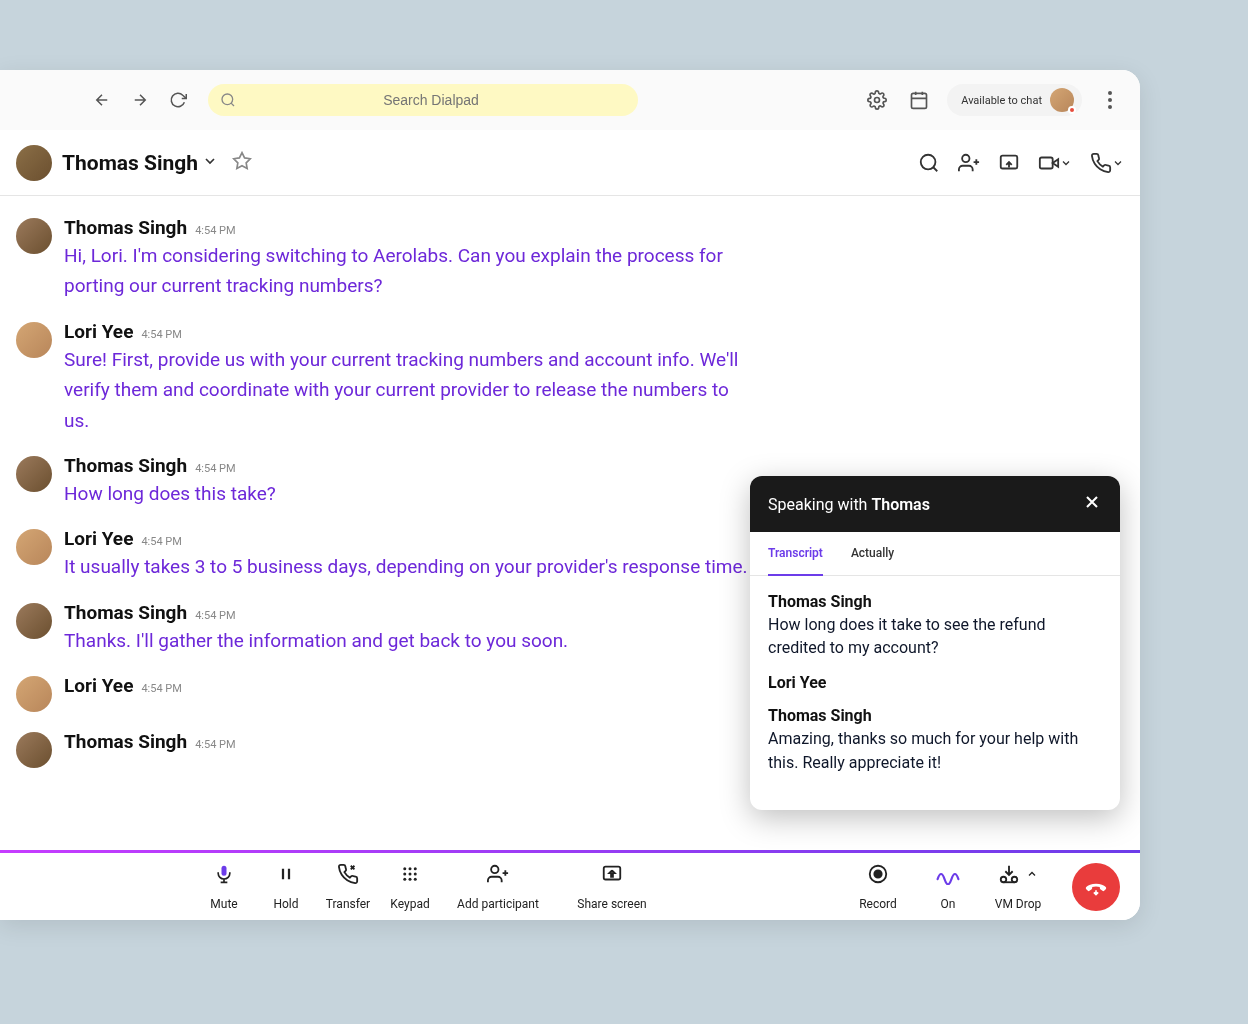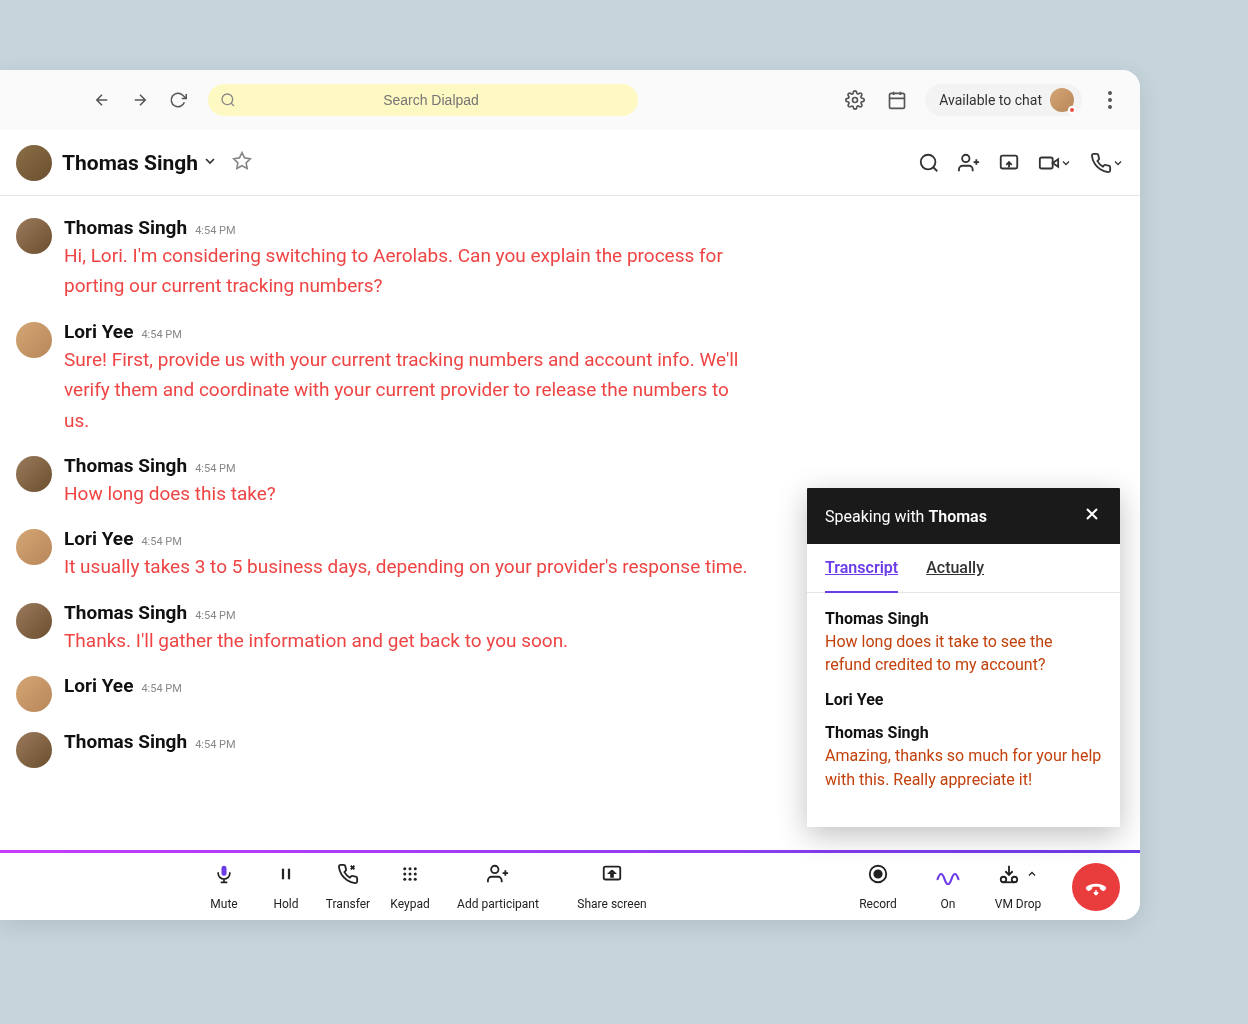"Available to chat" .status-pill span { font-size: 14px -> 11px }
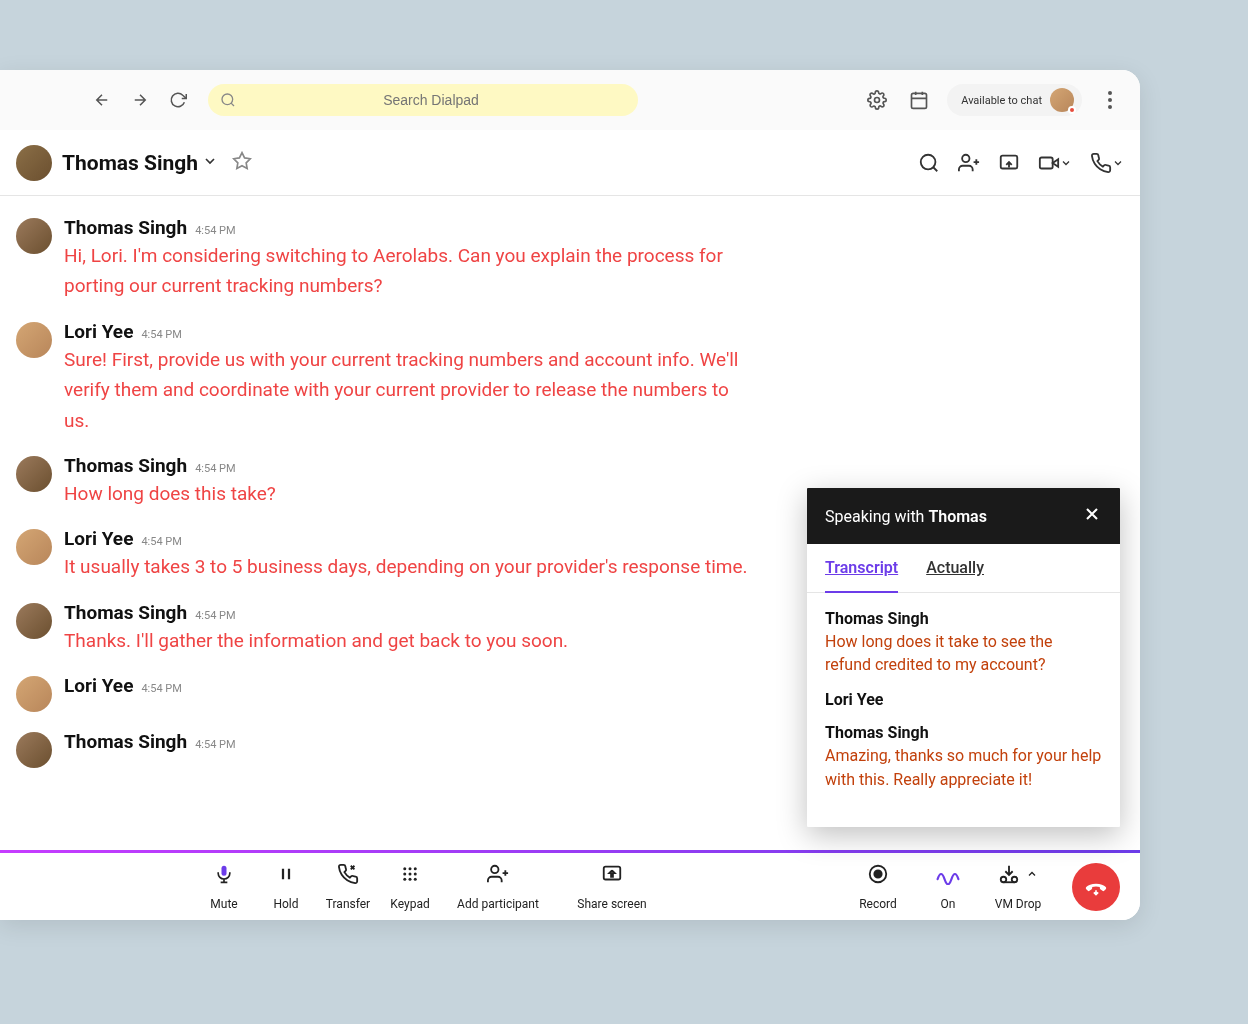"Hi, Lori. I'm considering switching" .msg-text { color: #ef4444 -> #6d28d9 }
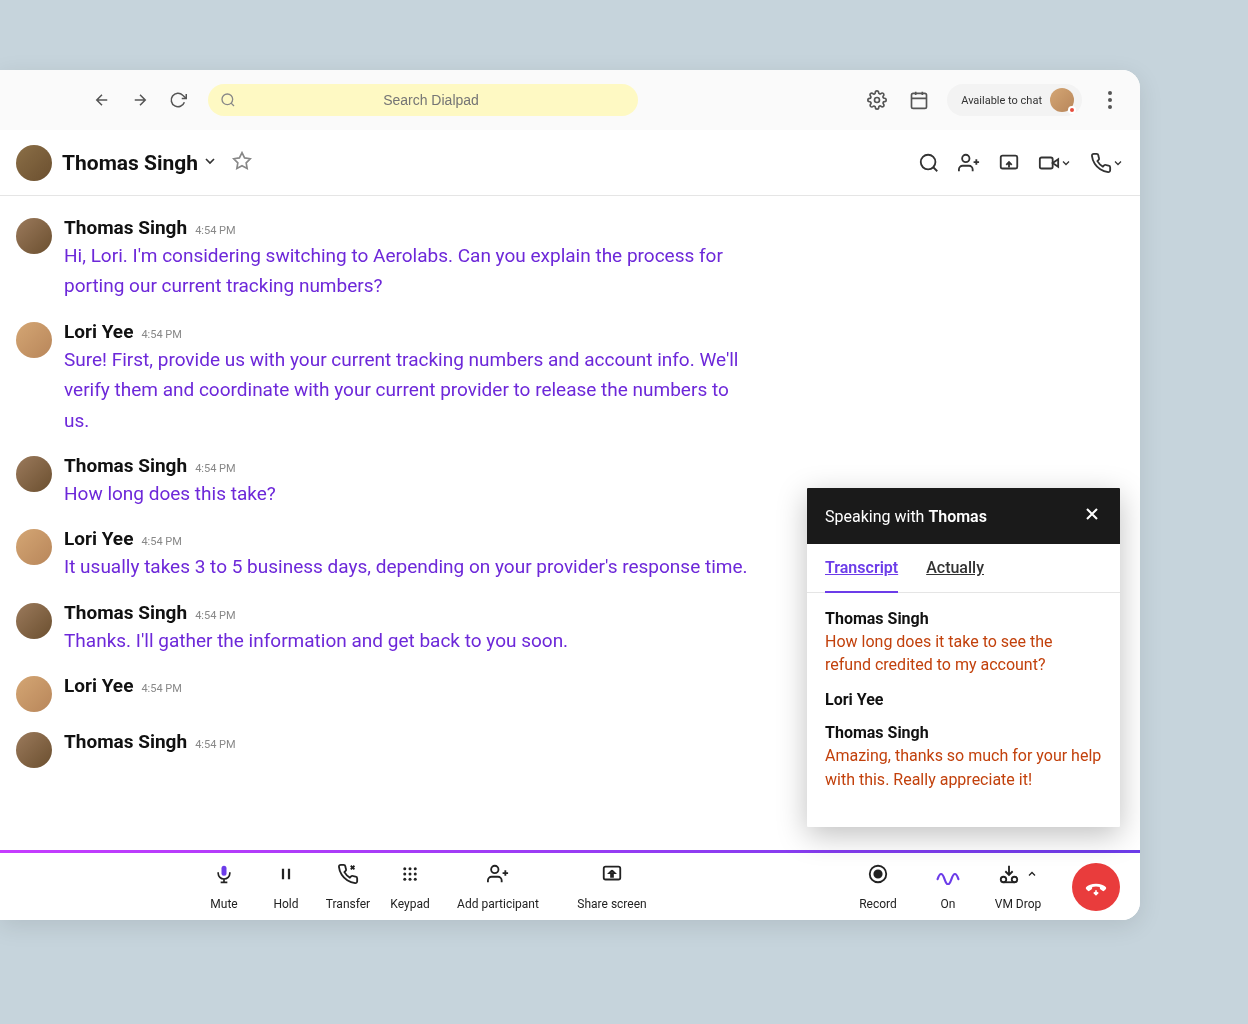"Speaking with Thomas" .ai-panel { border-radius: 1px -> 12px; top: 418px -> 406px; width: 313px -> 370px }
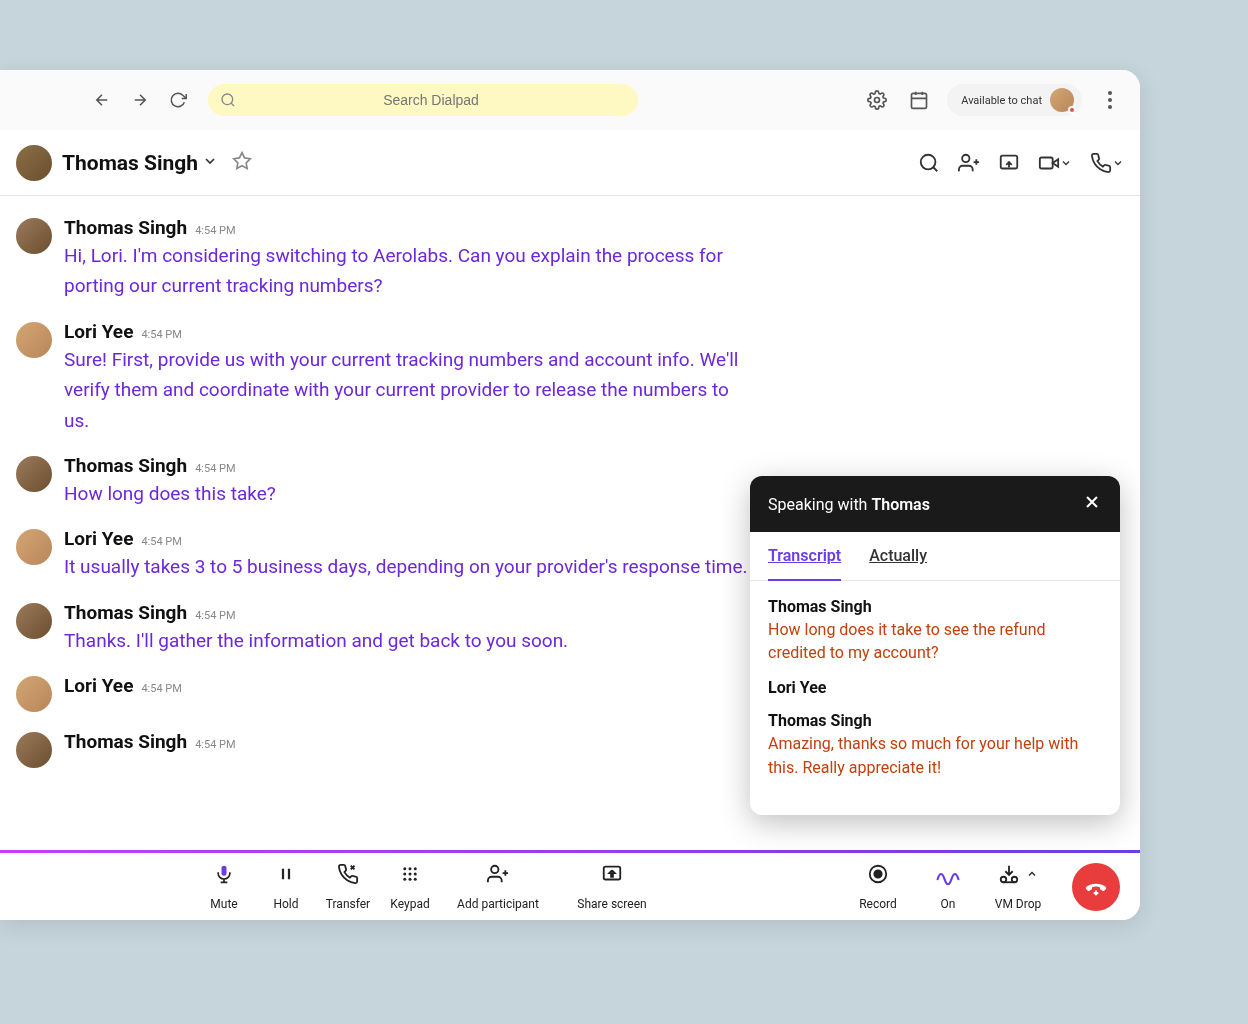"Transcript" .ai-tab { font-size: 16px -> 12px; text-decoration: underline -> none }
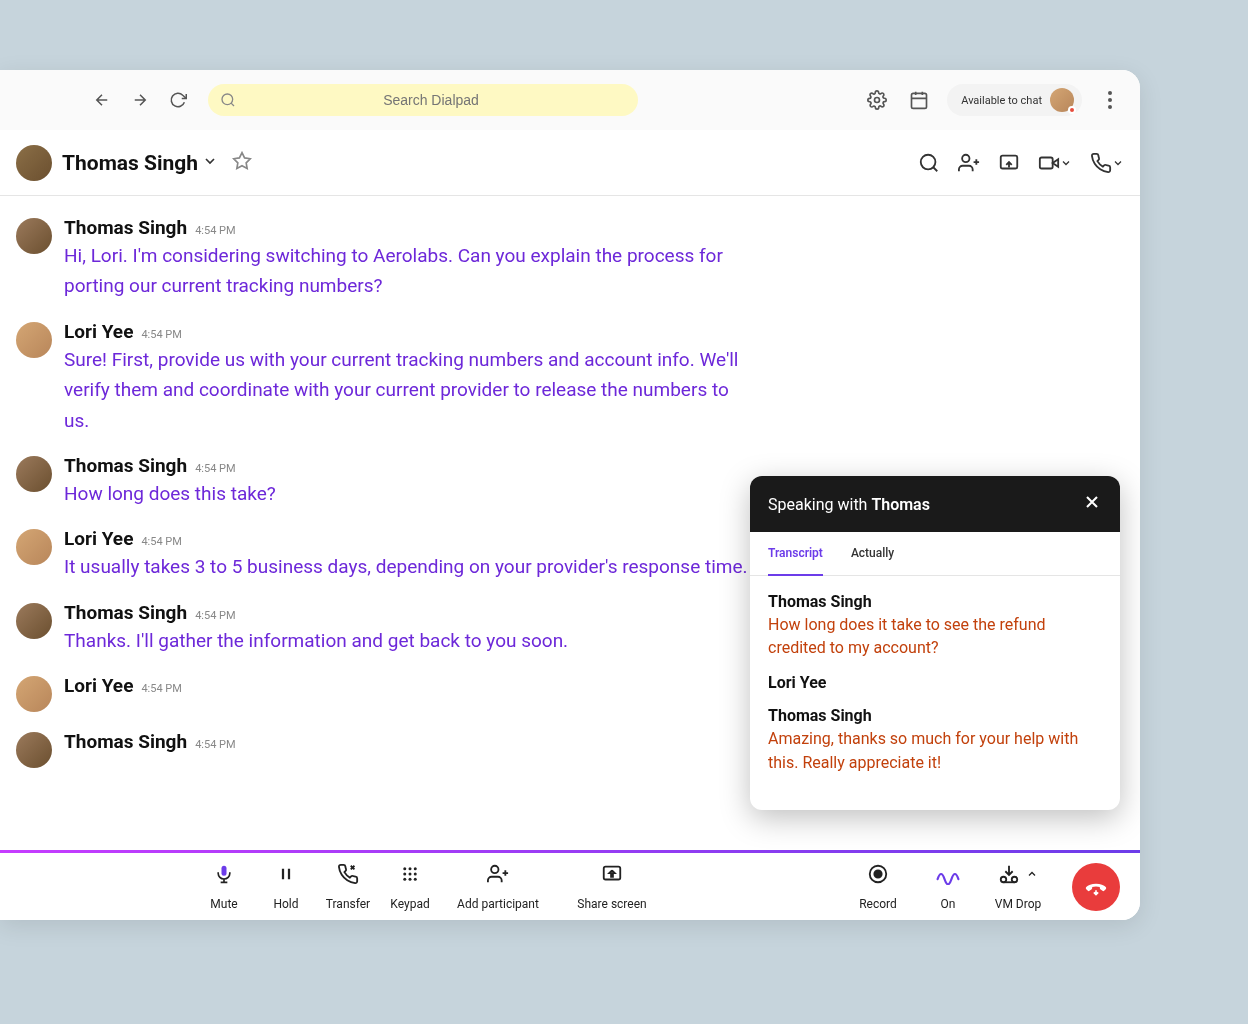"How long does it take" .ai-text { color: #c2410c -> #0f172a }
